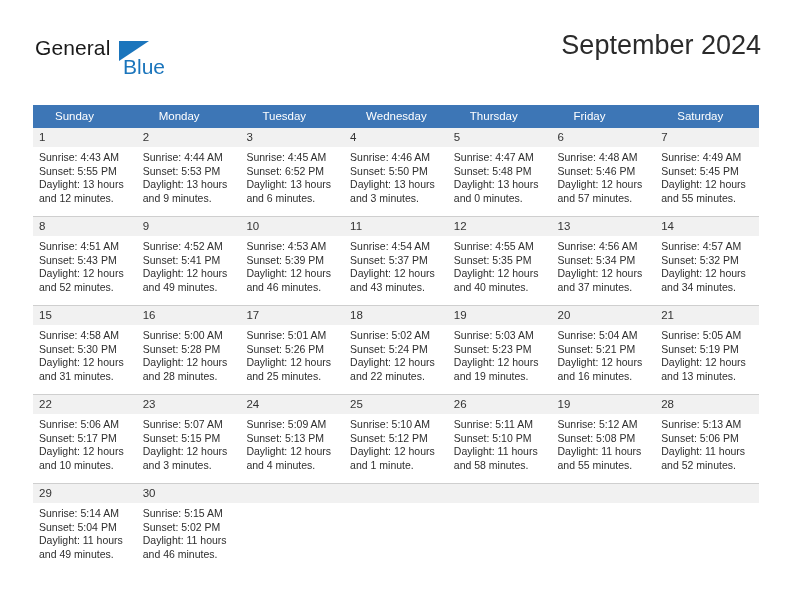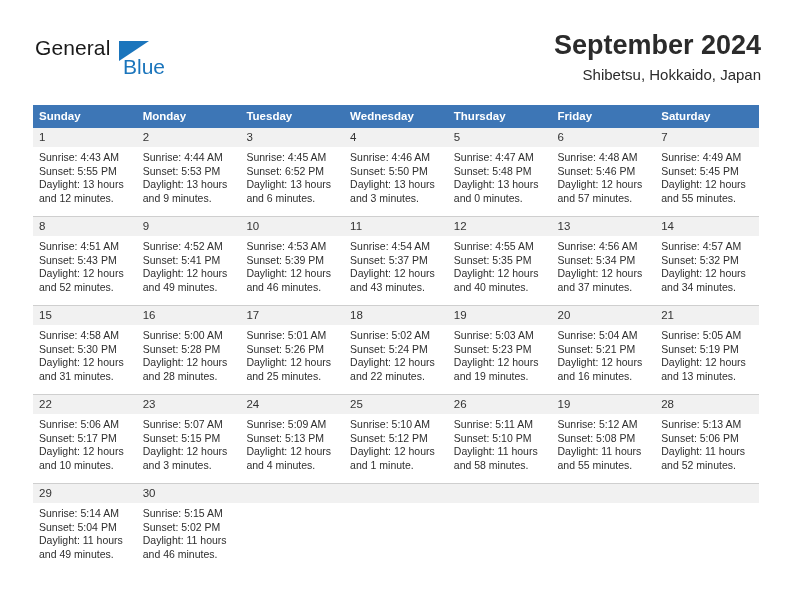"September 2024" .cal-title { font-weight: bold -> normal }
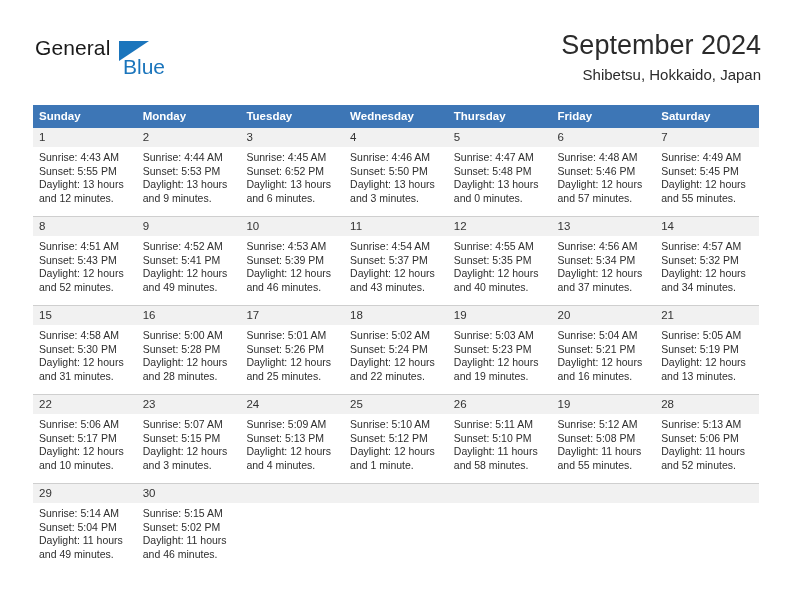"Shibetsu, Hokkaido, Japan" div.cal-subtitle { html: <div>Shibetsu, Hokkaido, Japan</div> -> none }
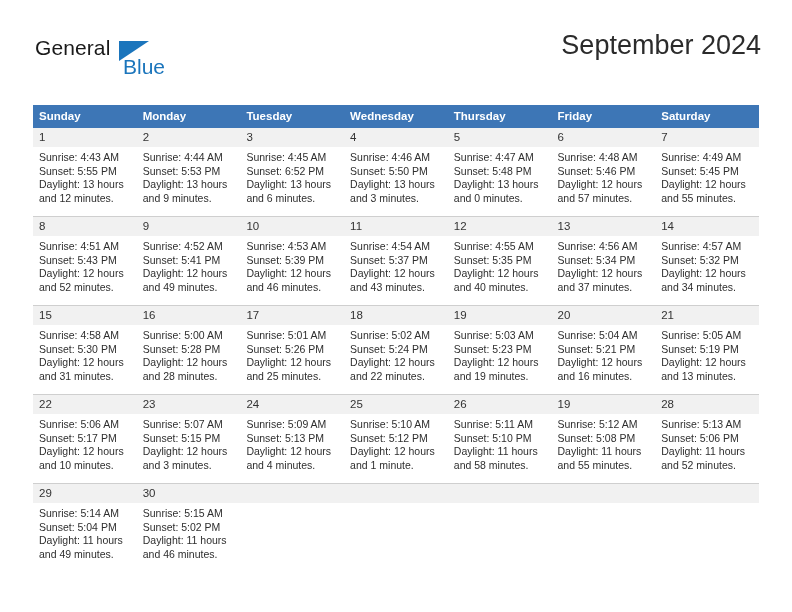"Sunday" .calendar th { font-weight: bold -> normal; padding: 4px 0 5px 6px -> 4px 0 5px 22px }
